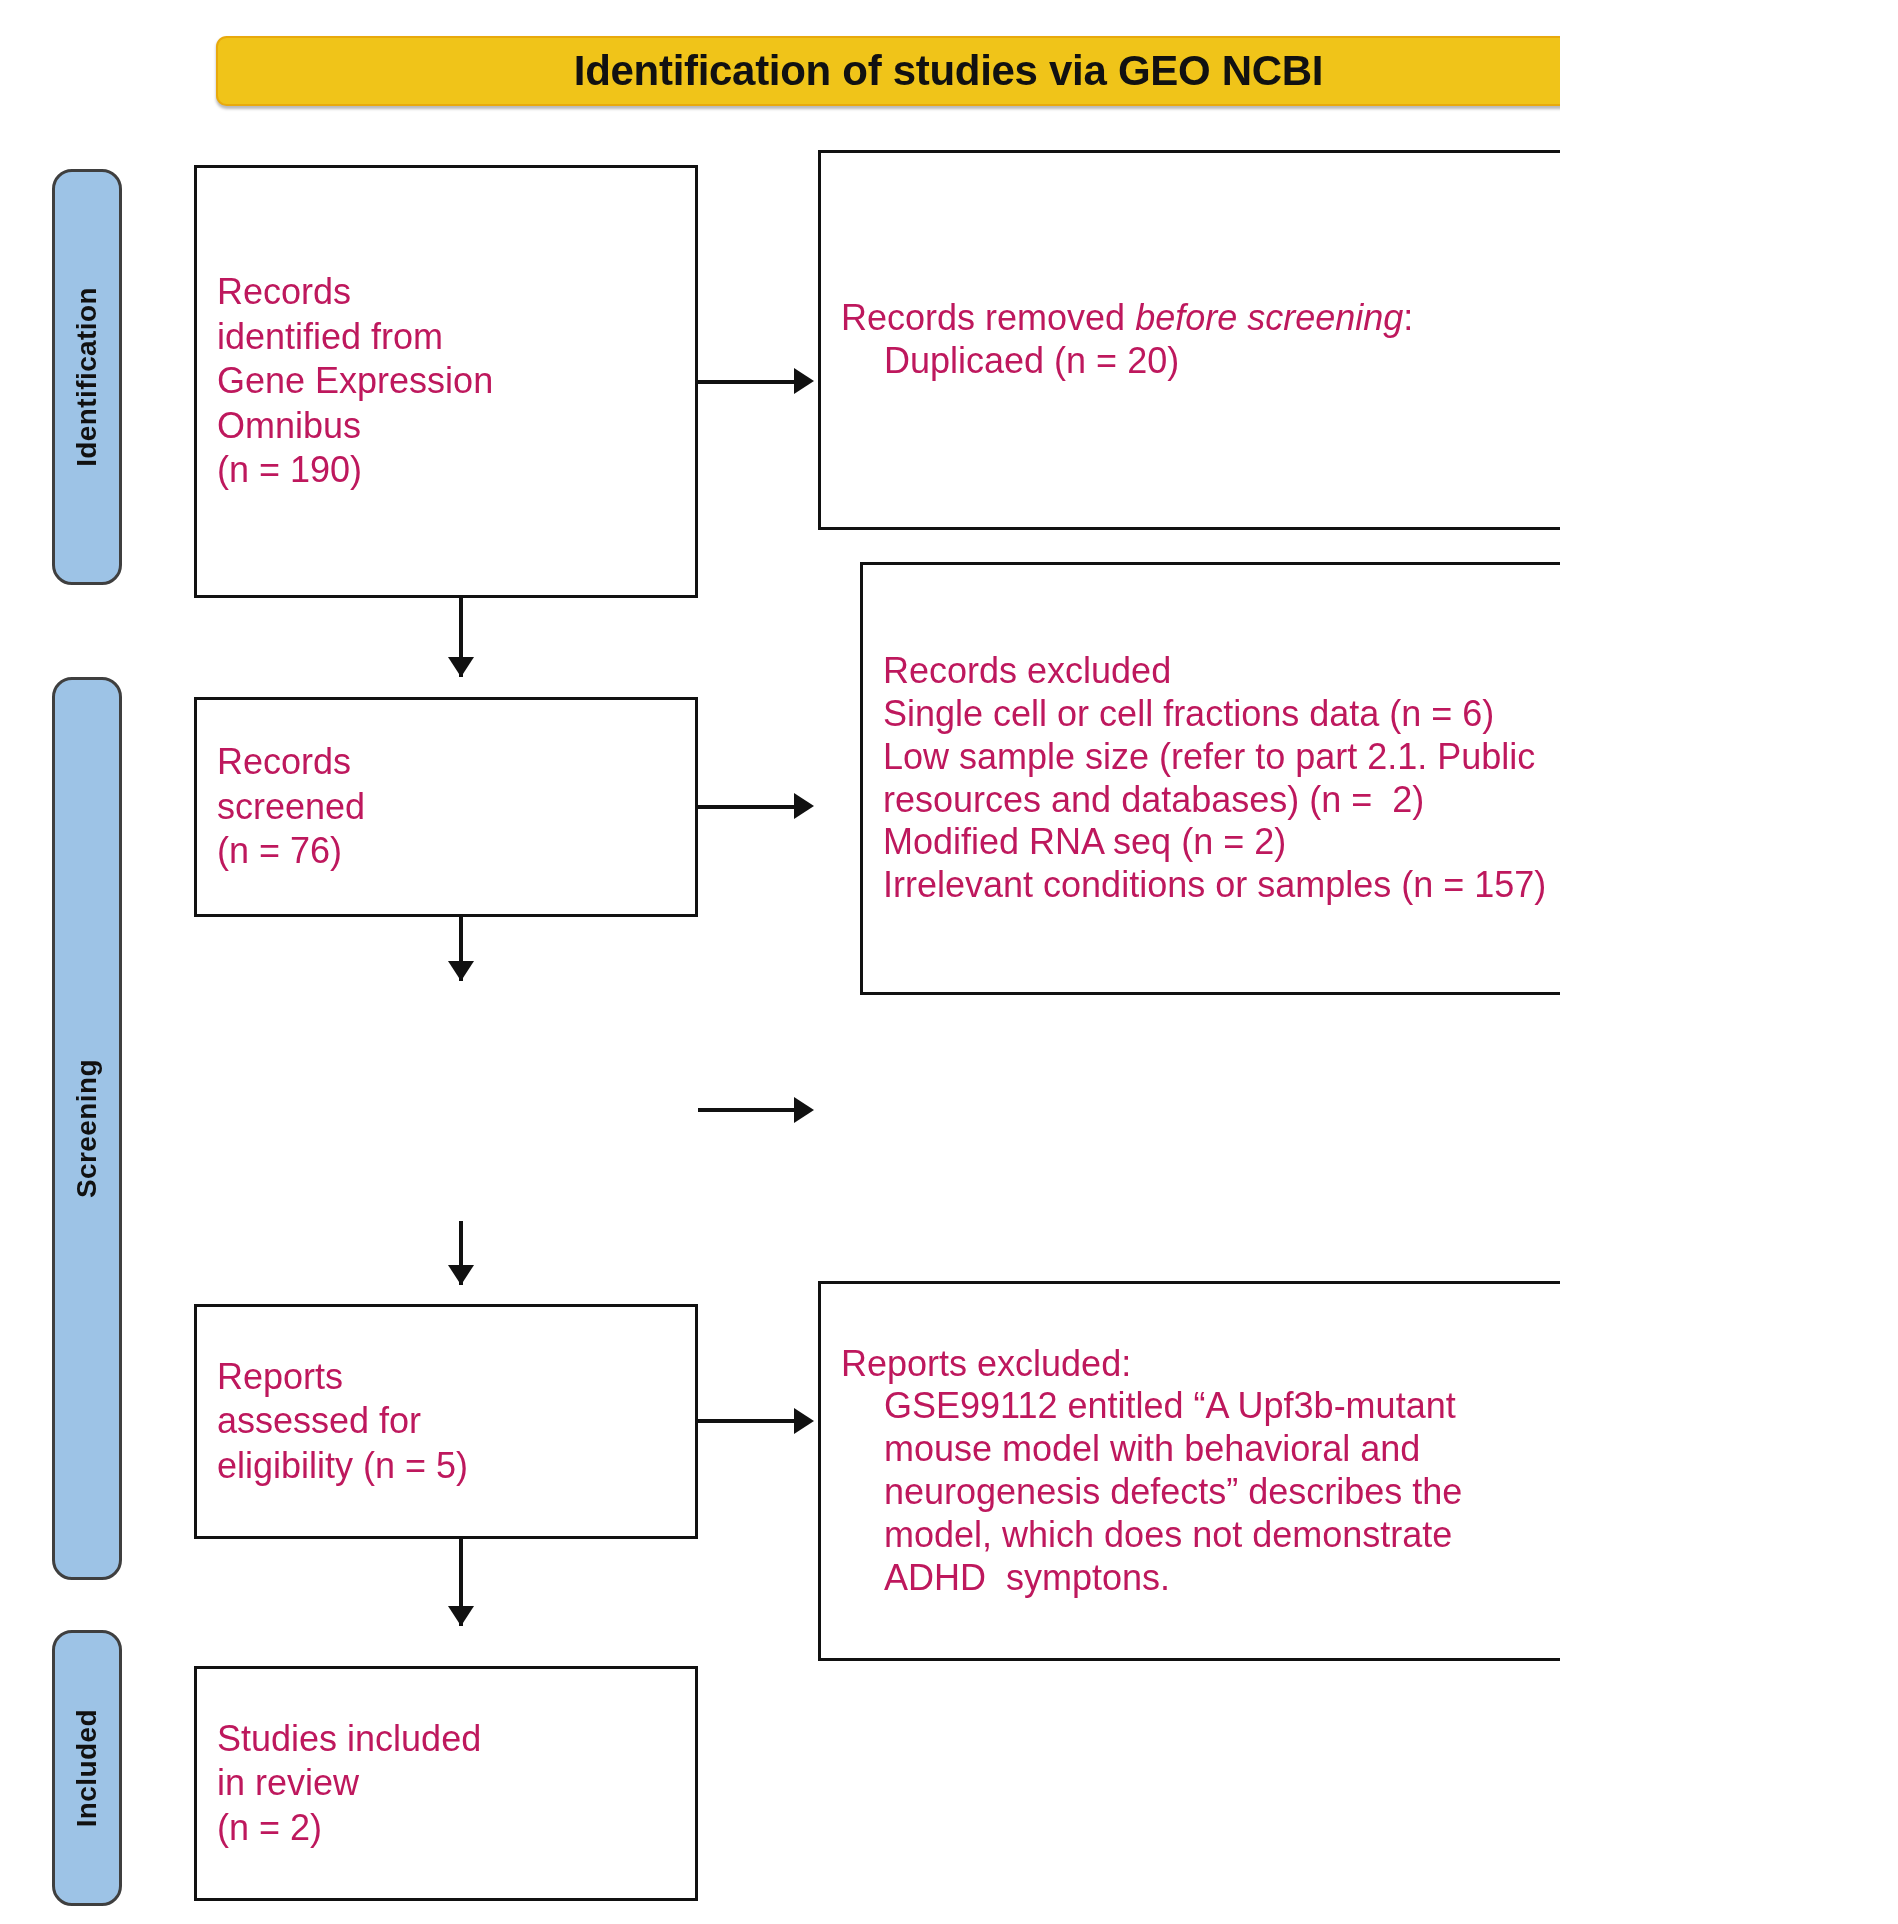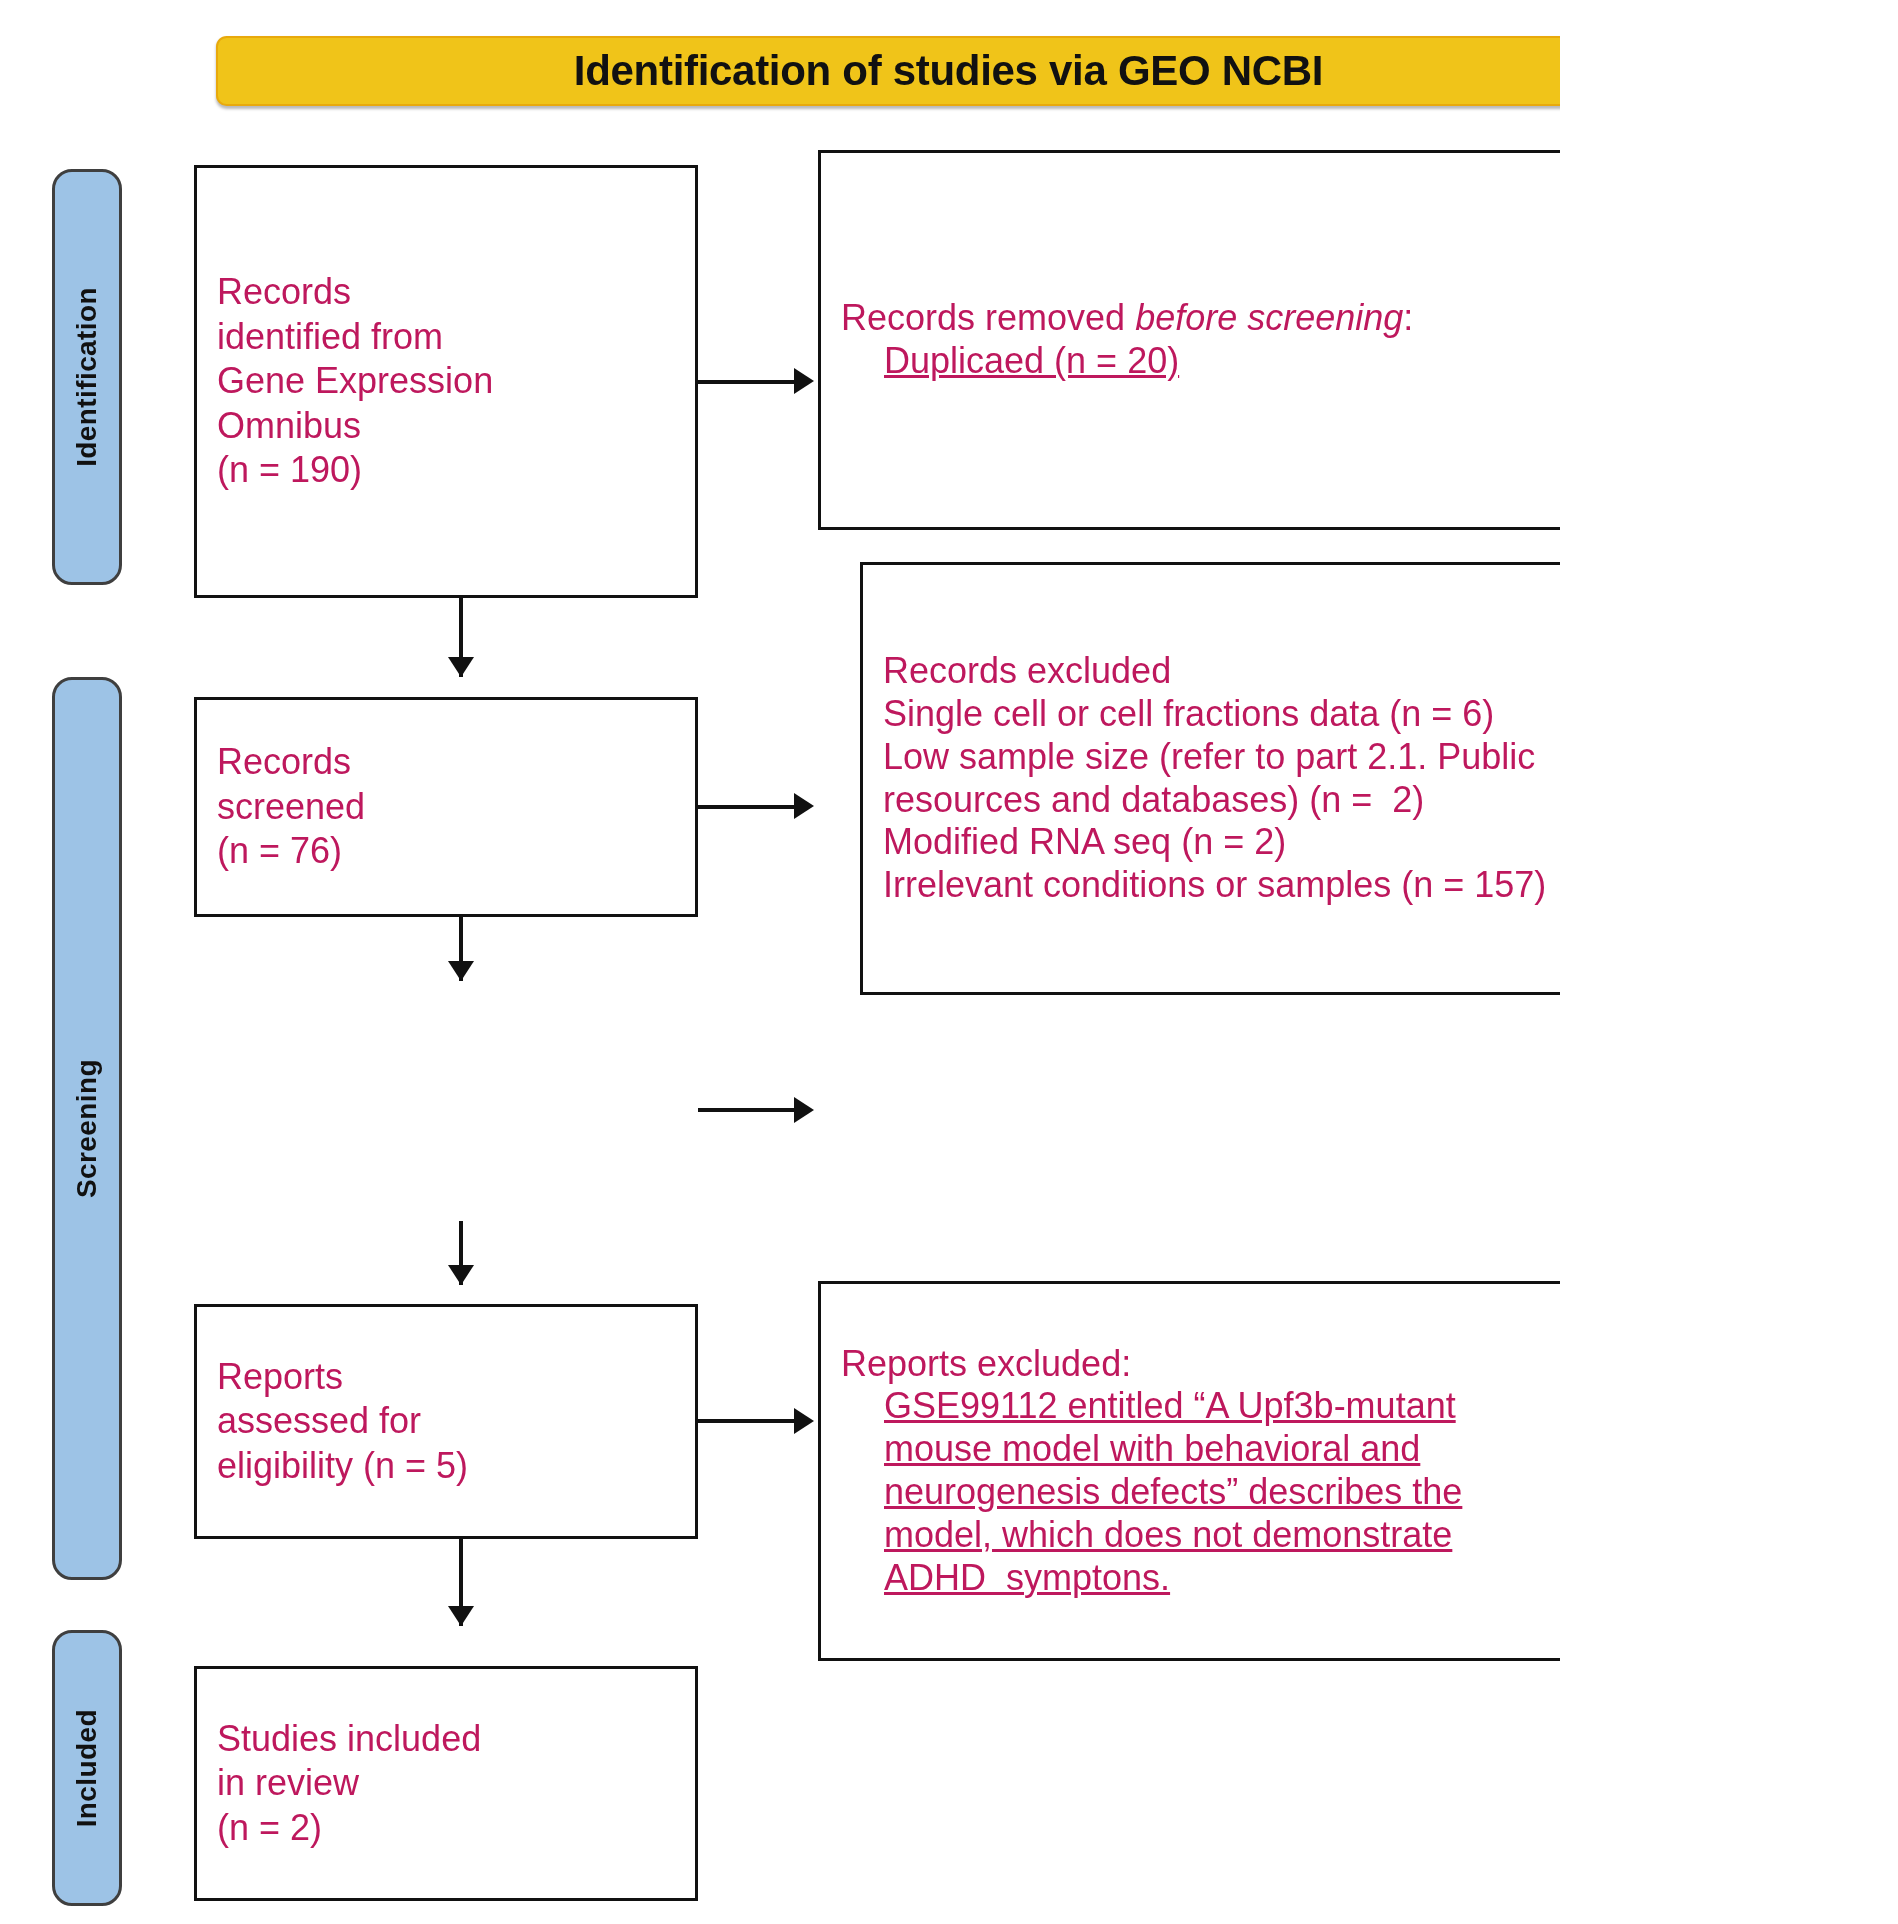"Duplicaed (n = 20)" .indent { text-decoration: underline -> none }
